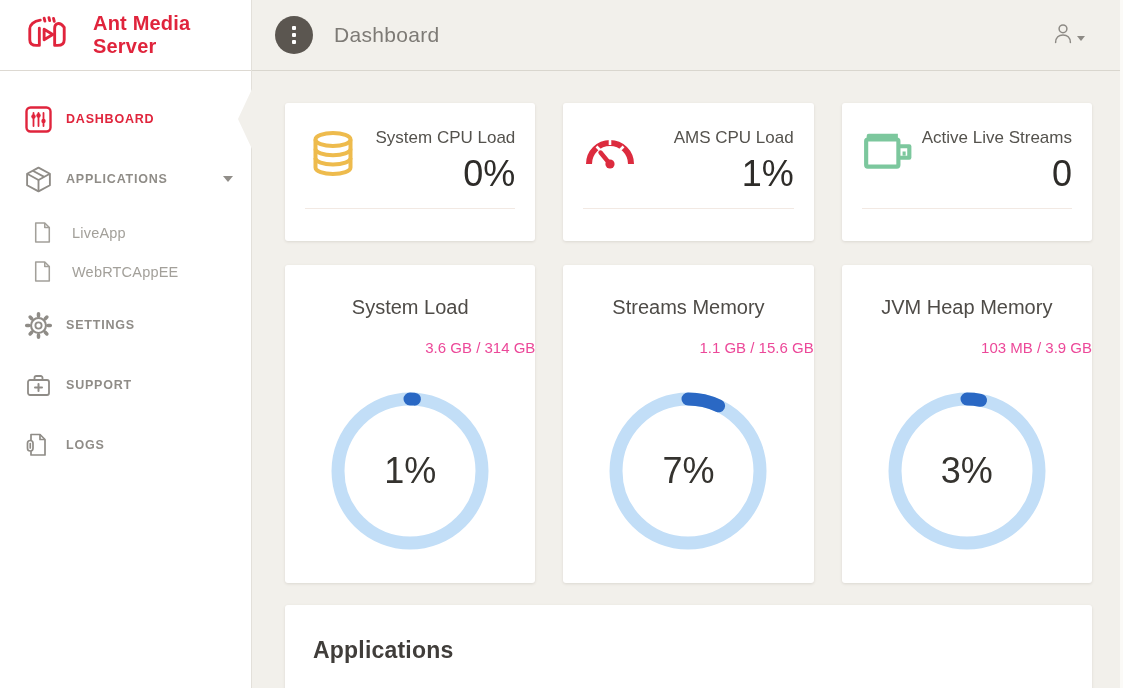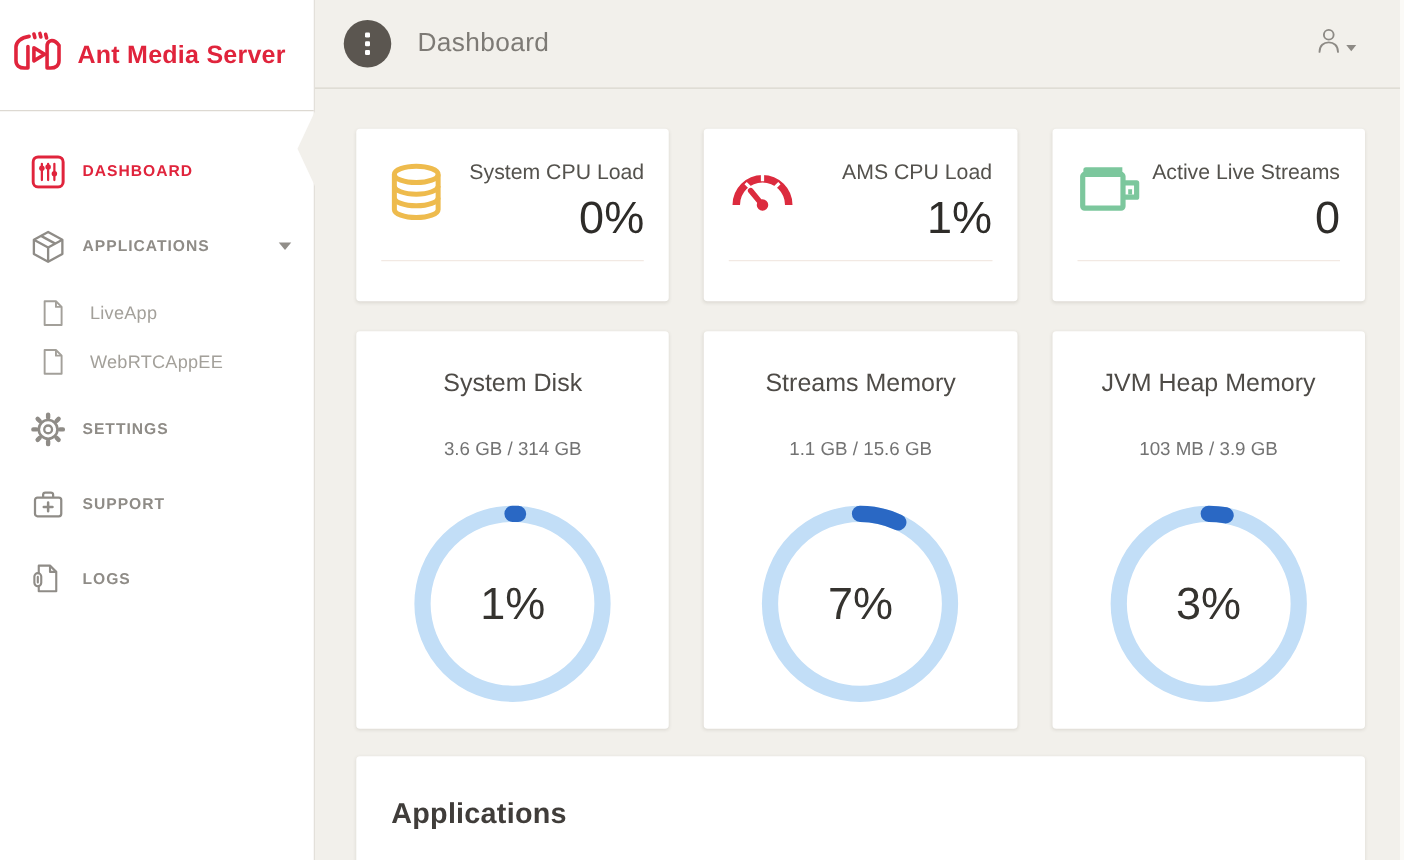"Ant Media Server" .logo-area { gap: none -> 14px; height: 89px -> 71px; padding-left: 8px -> 25px }
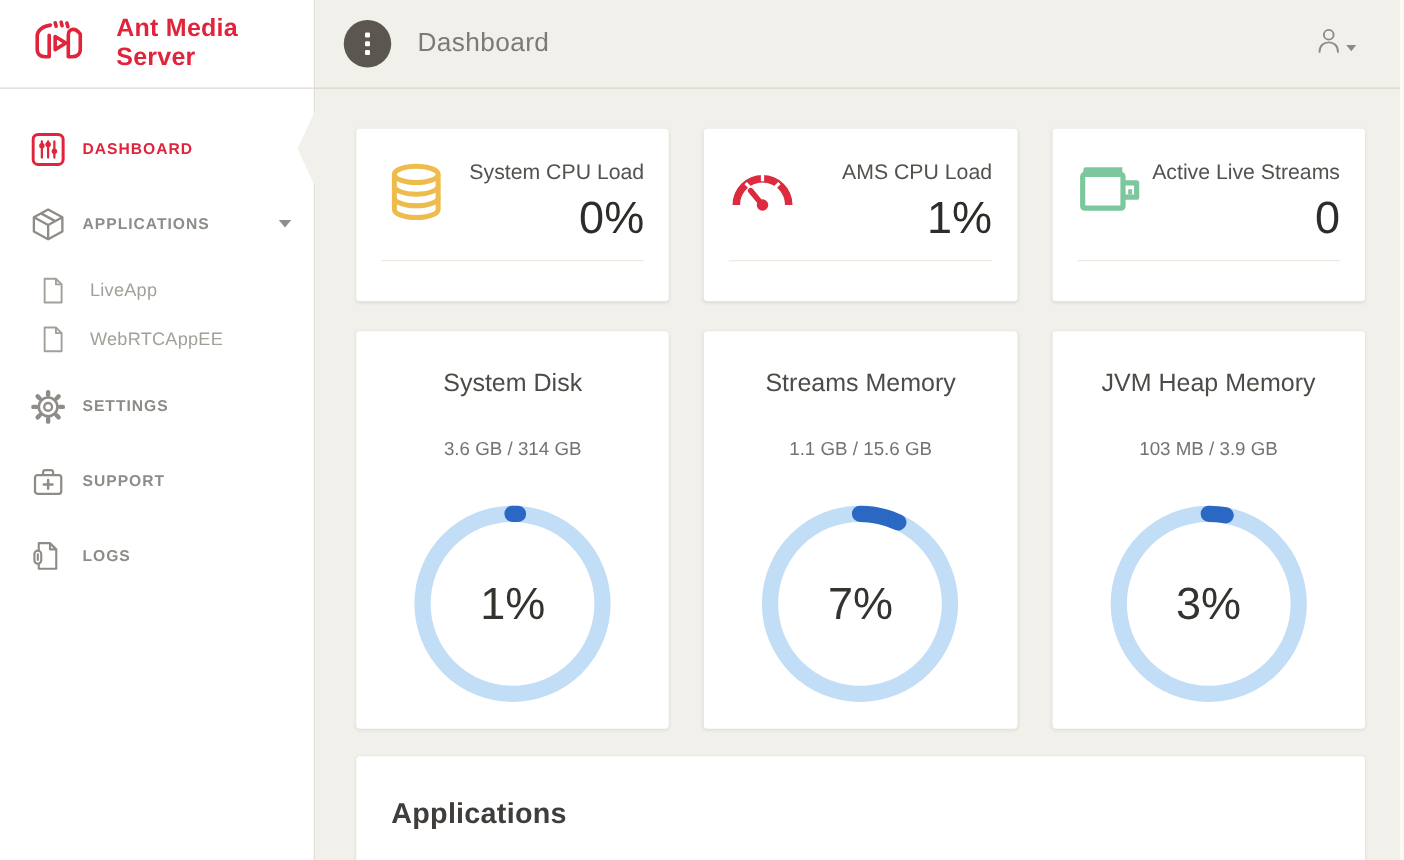"System Disk" div.gauge-title { text: Disk -> Load }
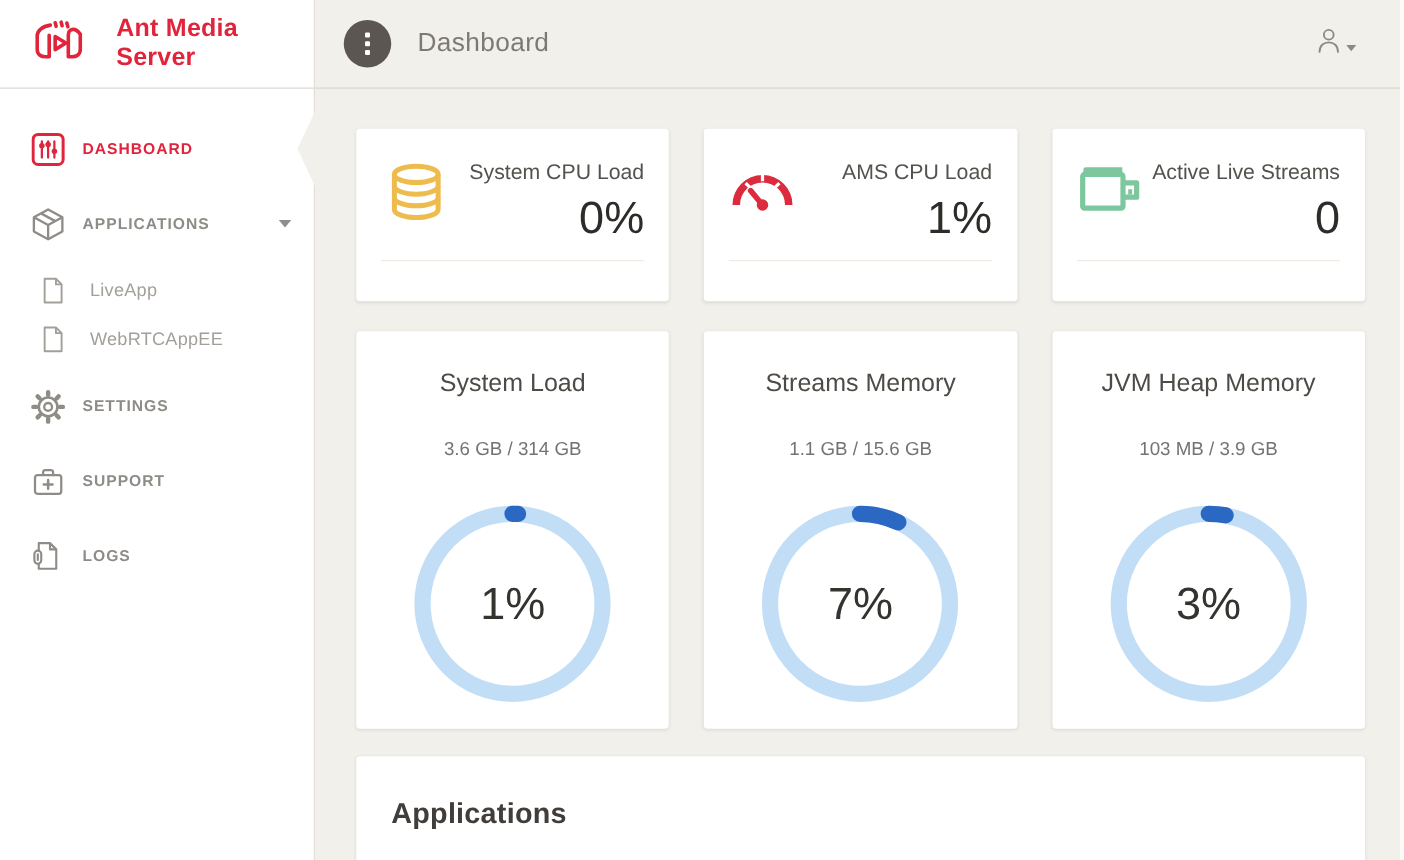"3.6 GB / 314 GB" .gauge-usage { color: #737373 -> #ec4899; margin-top: 32px -> 20px; text-align: none -> right }
